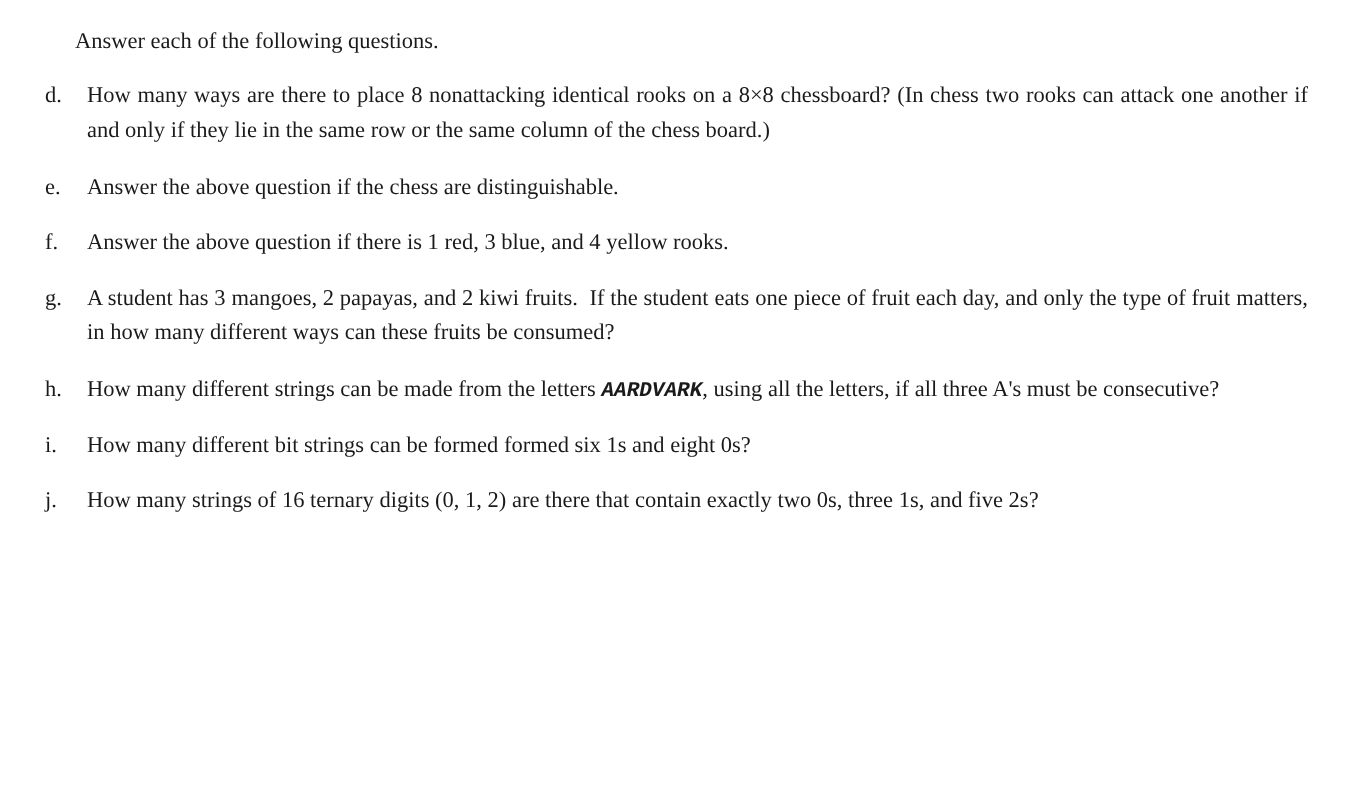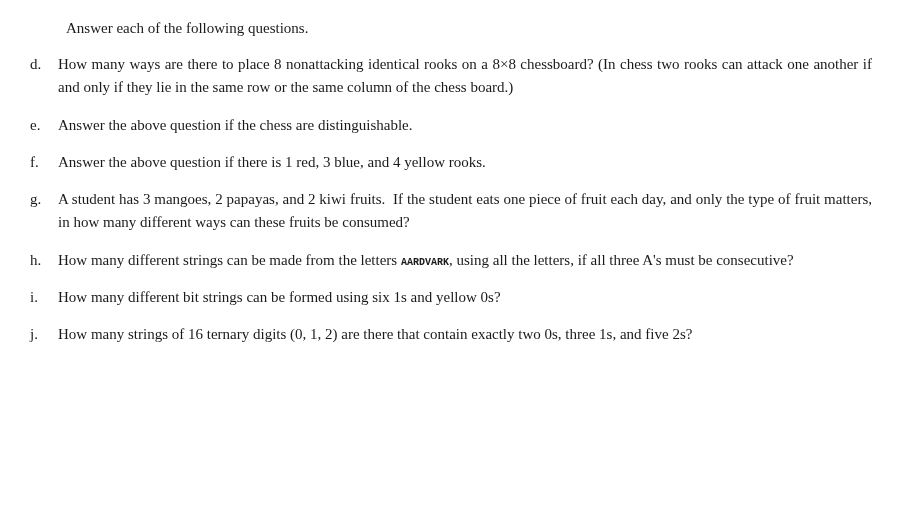"Answer each of the following" .header { margin-left: 36px -> 20px }
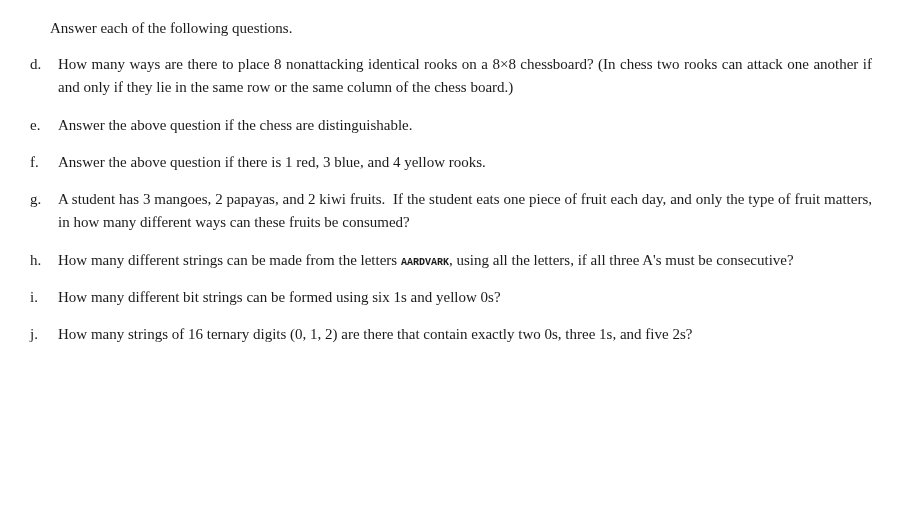"AARDVARK" .question-text .highlight { font-size: 10px -> 14px; font-style: none -> italic }
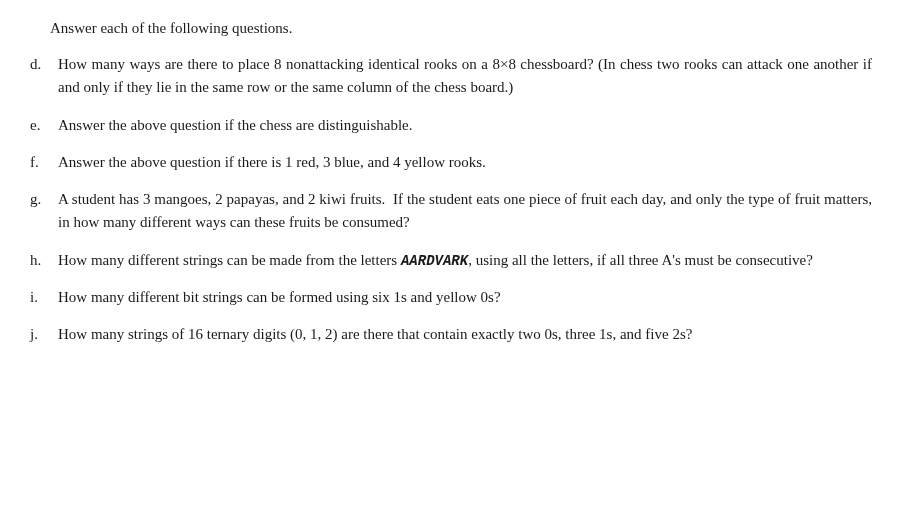"How many different bit strings" span.question-text { text: using six 1s and yellow -> formed six 1s and eight }
